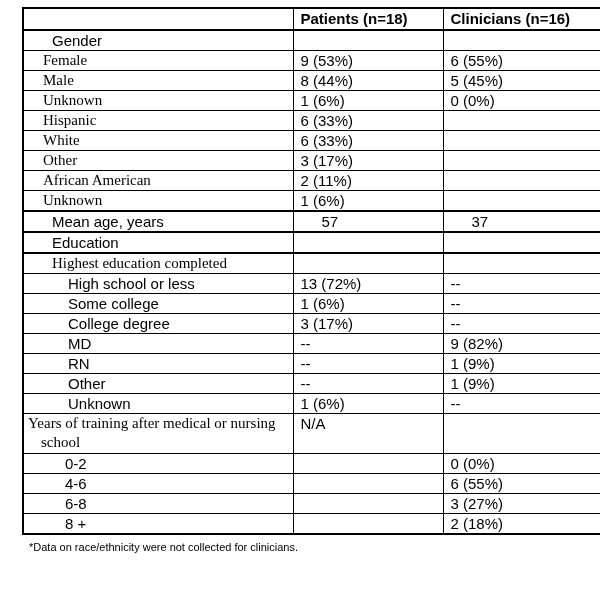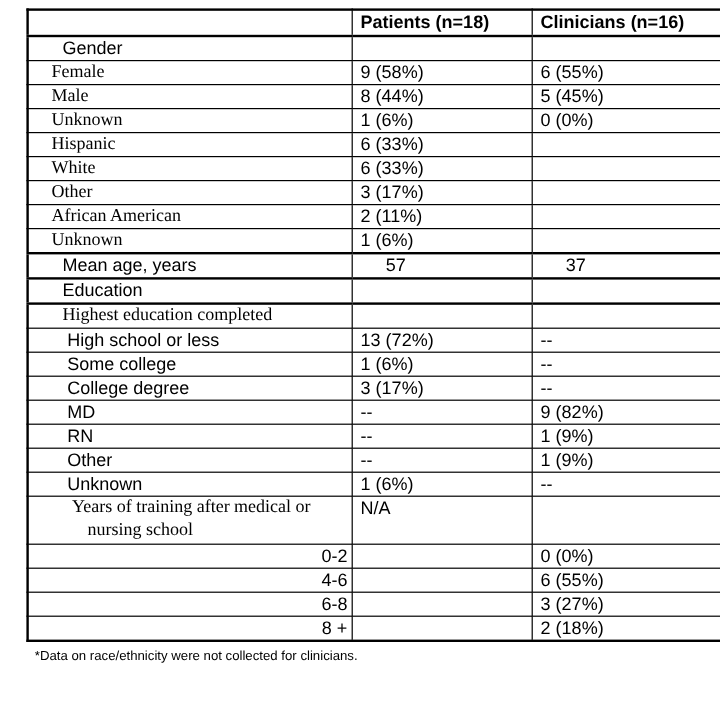"9 (58%)" td { text: 58% -> 53% }
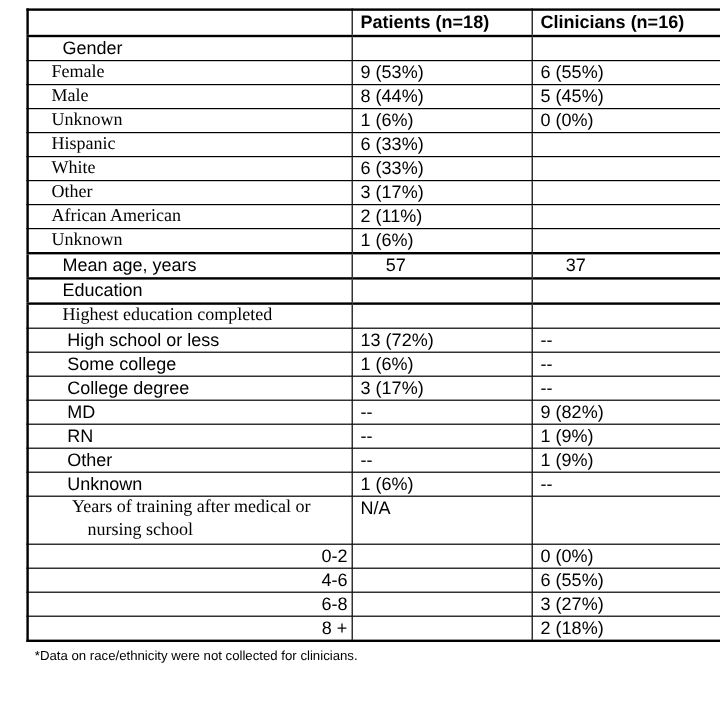"High school or less" td.indent-2 { padding-left: 32px -> 44px }
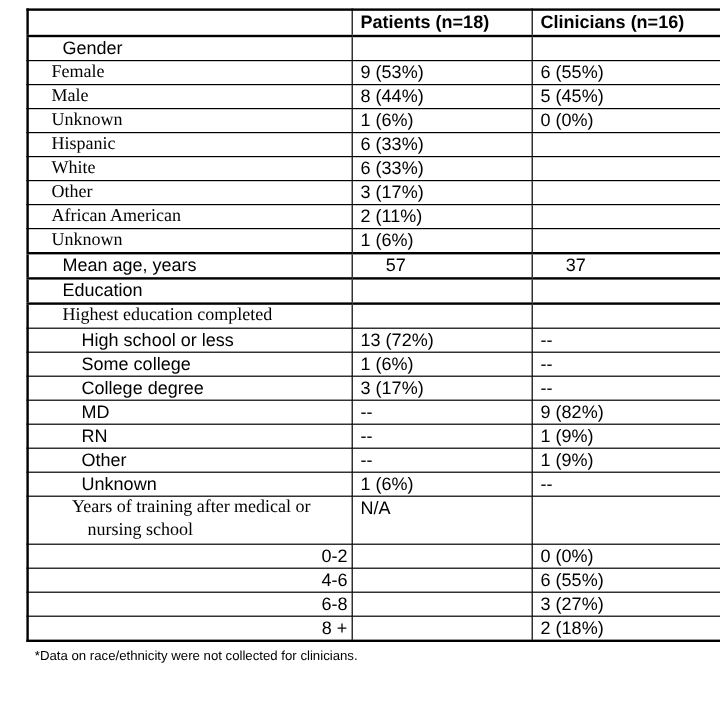"Years of training after medical" td.hanging { padding-left: 49px -> 17px }
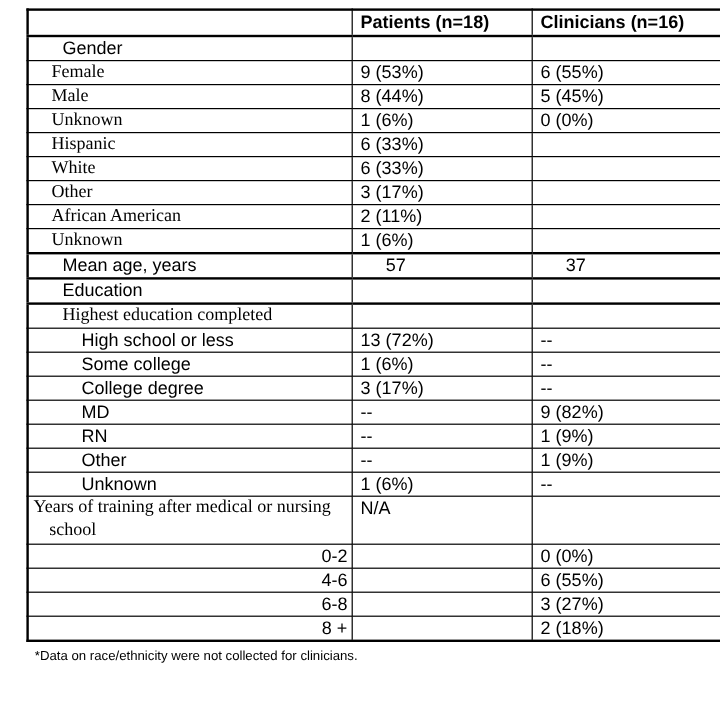"0-2" td.indent-3 { text-align: right -> none }
